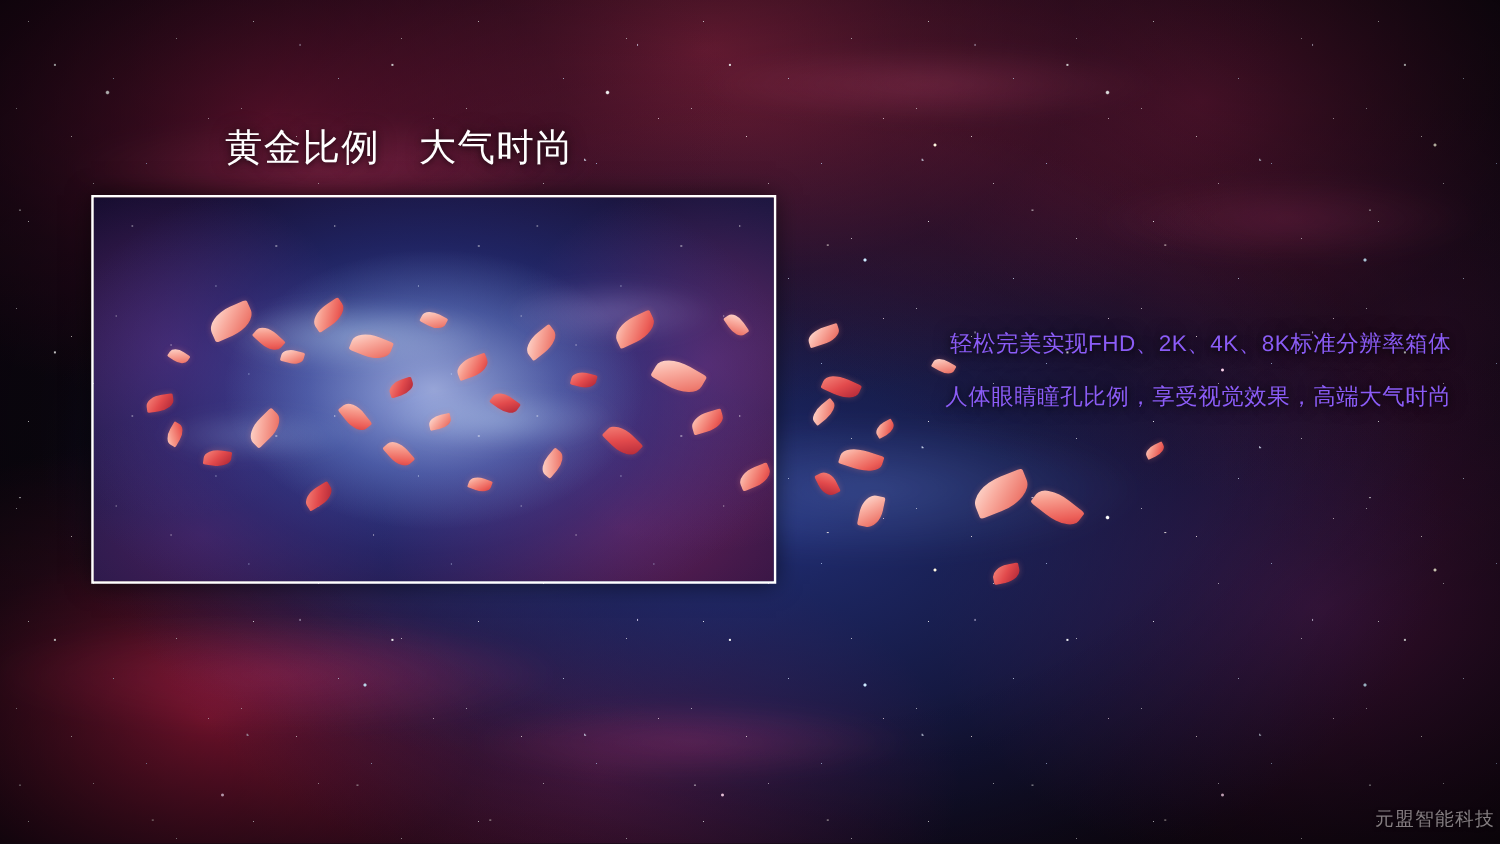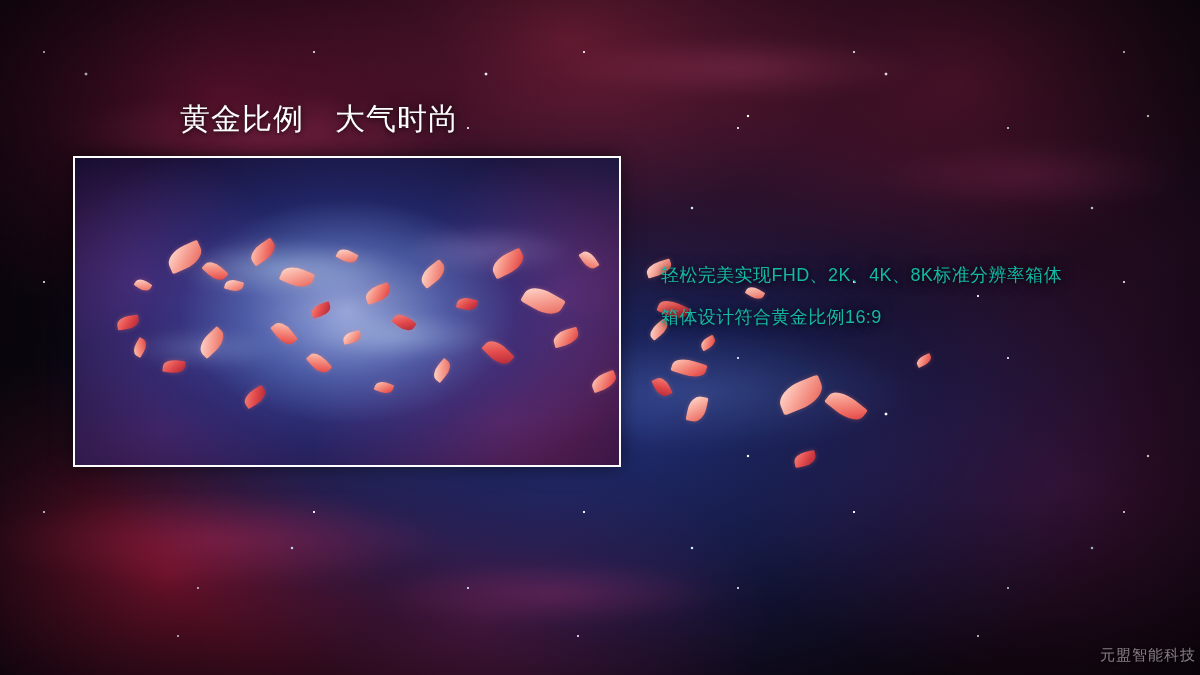"轻松完美实现FHD、2K、4K、8K标准分辨率箱体" #body-copy .line { color: #14b8a6 -> #8b5cf6; text-align: none -> right }
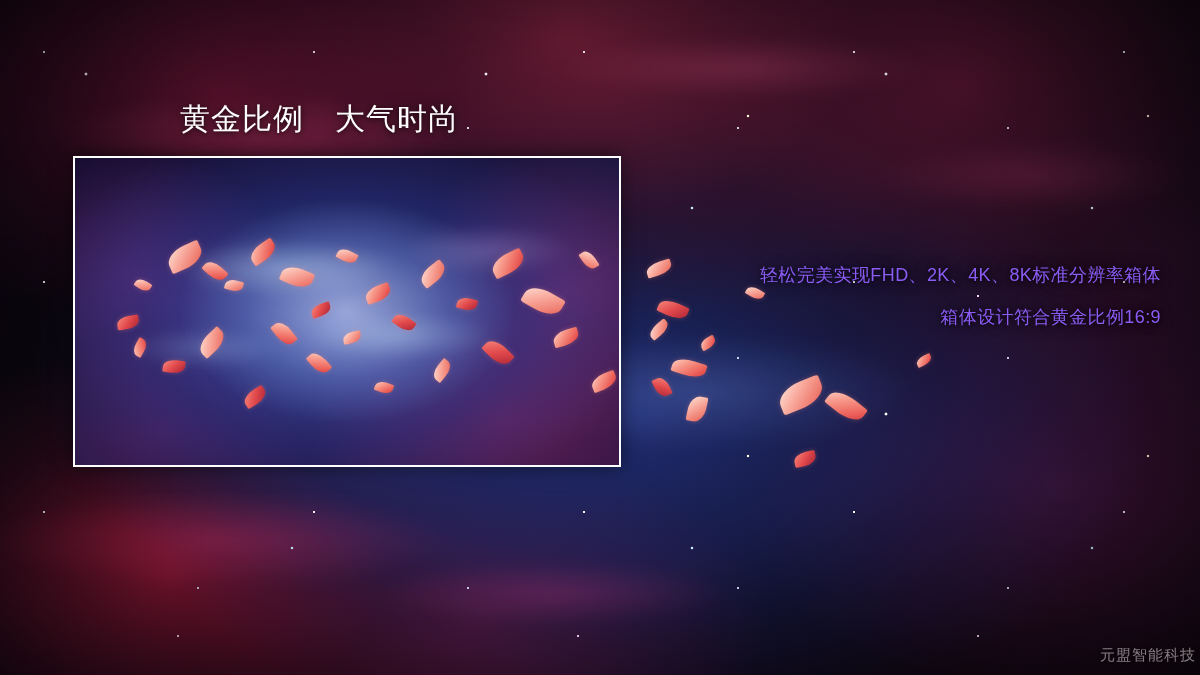"人体眼睛瞳孔比例，享受视觉效果，高端大气时尚" div.line { html: none -> <div>人体眼睛瞳孔比例，享受视觉效果，高端大气时尚</div> }
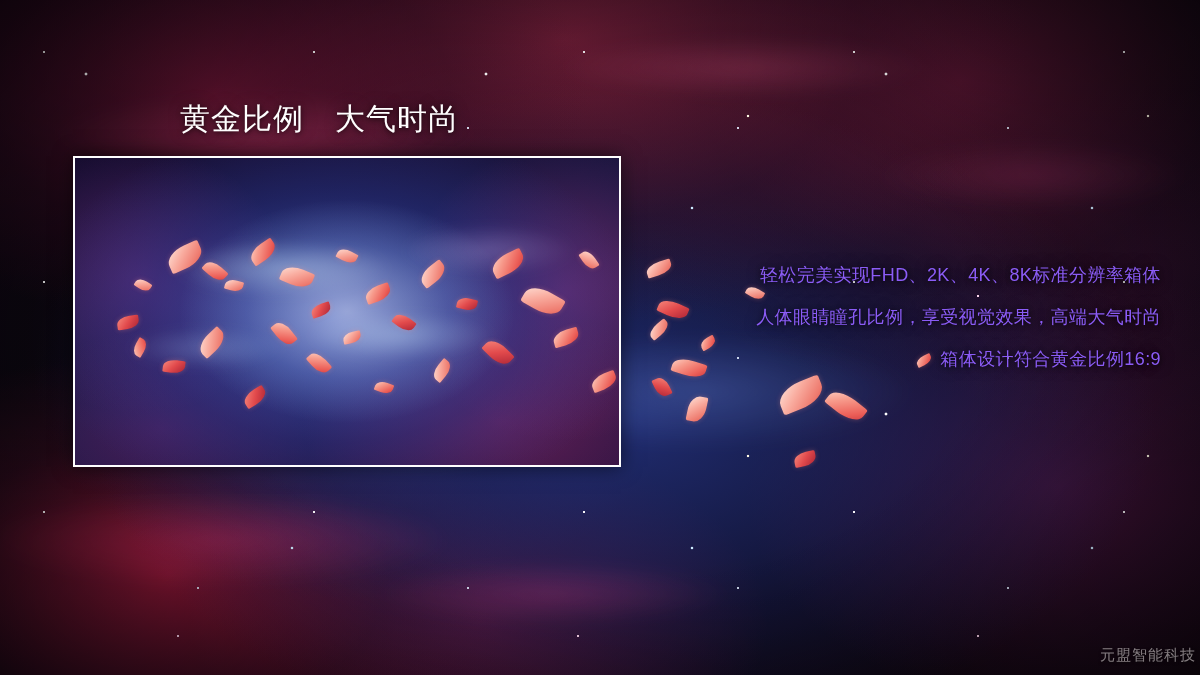"箱体设计符合黄金比例16:9" div.line { html: <div>箱体设计符合黄金比例16:9</div> -> none }
